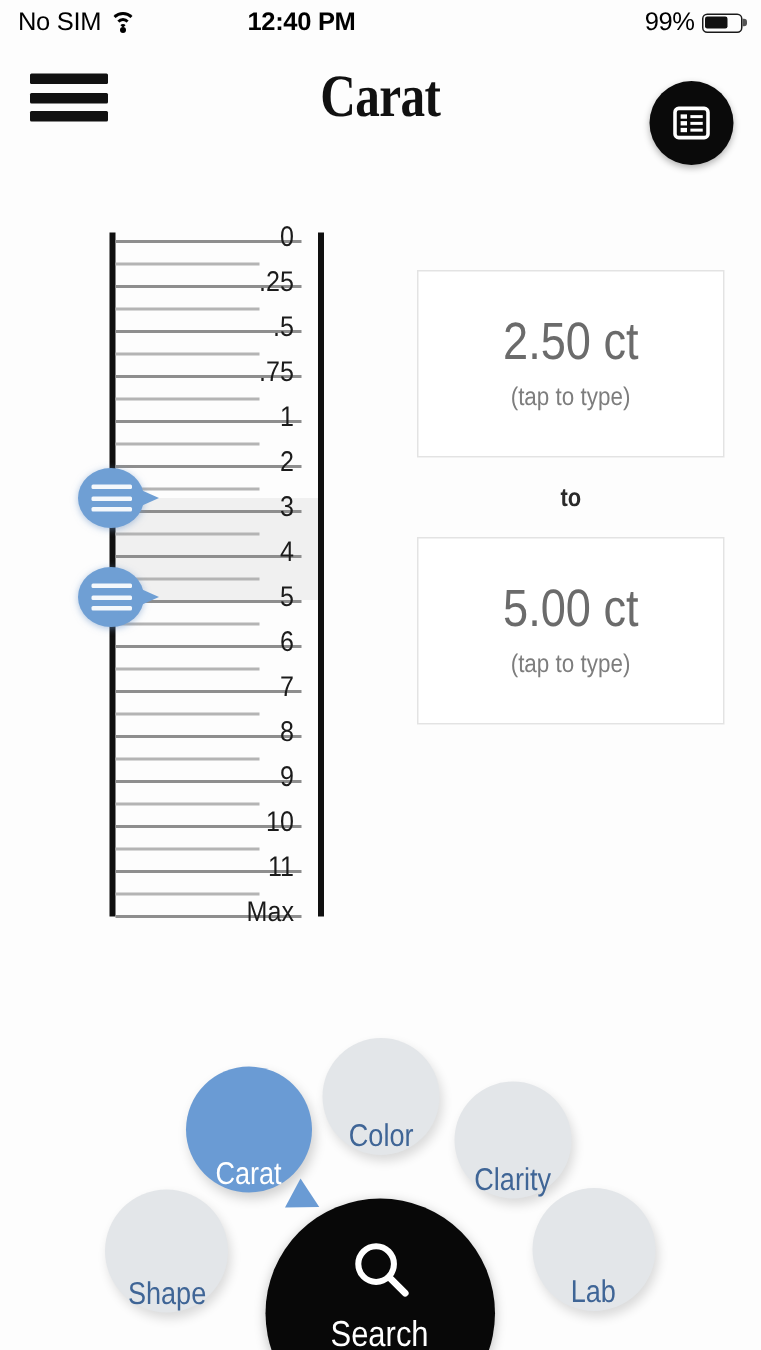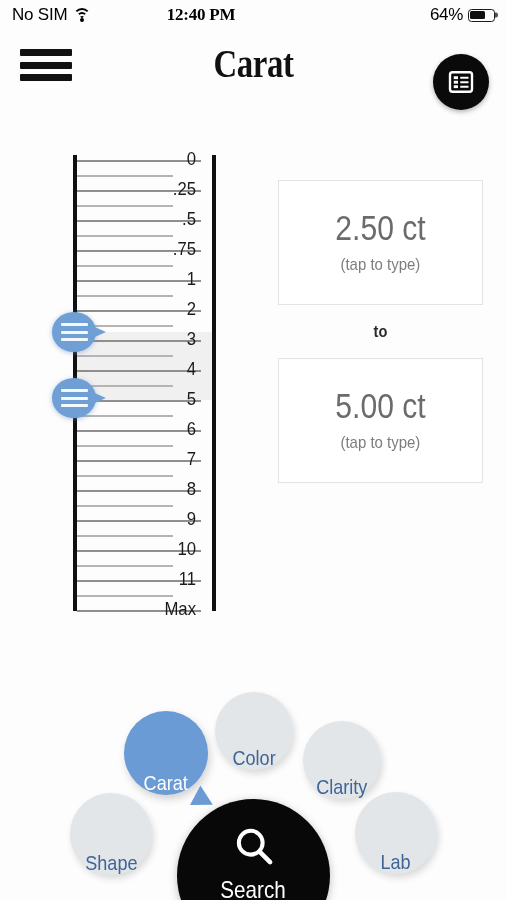"12:40 PM" .sb-time { font-family: Liberation Serif, serif -> none }
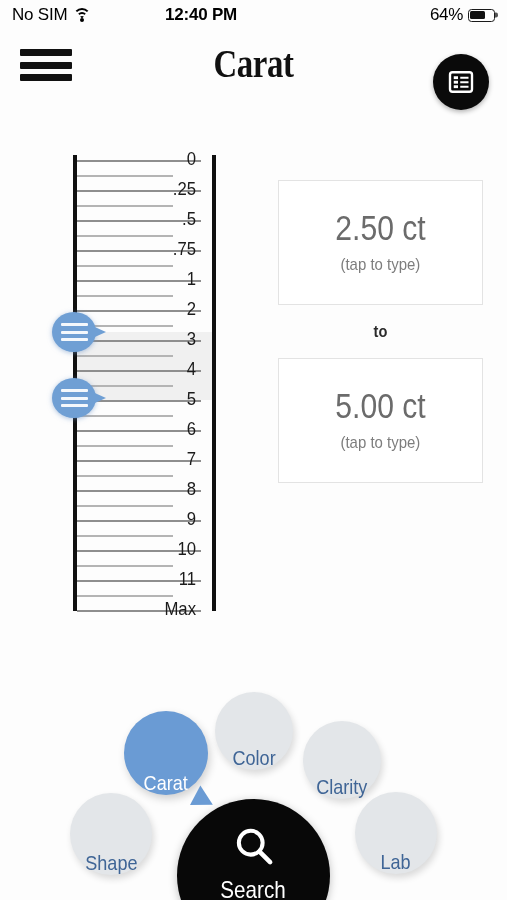"64%" div.sb-batt-pct { text: 64% -> 99% }
